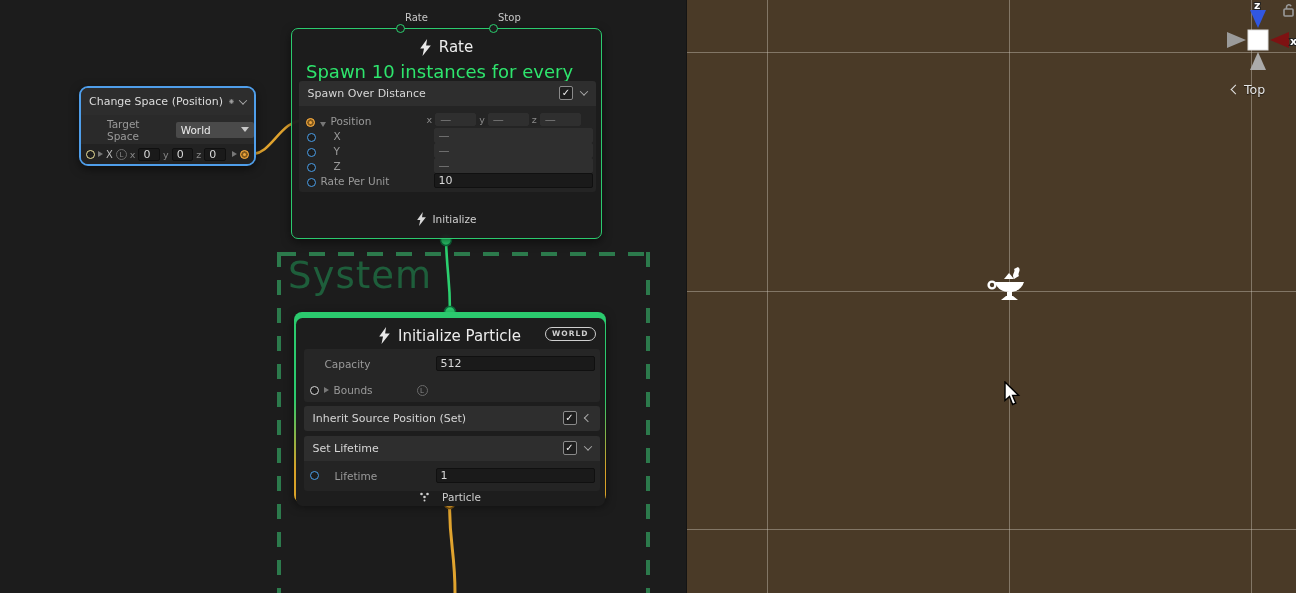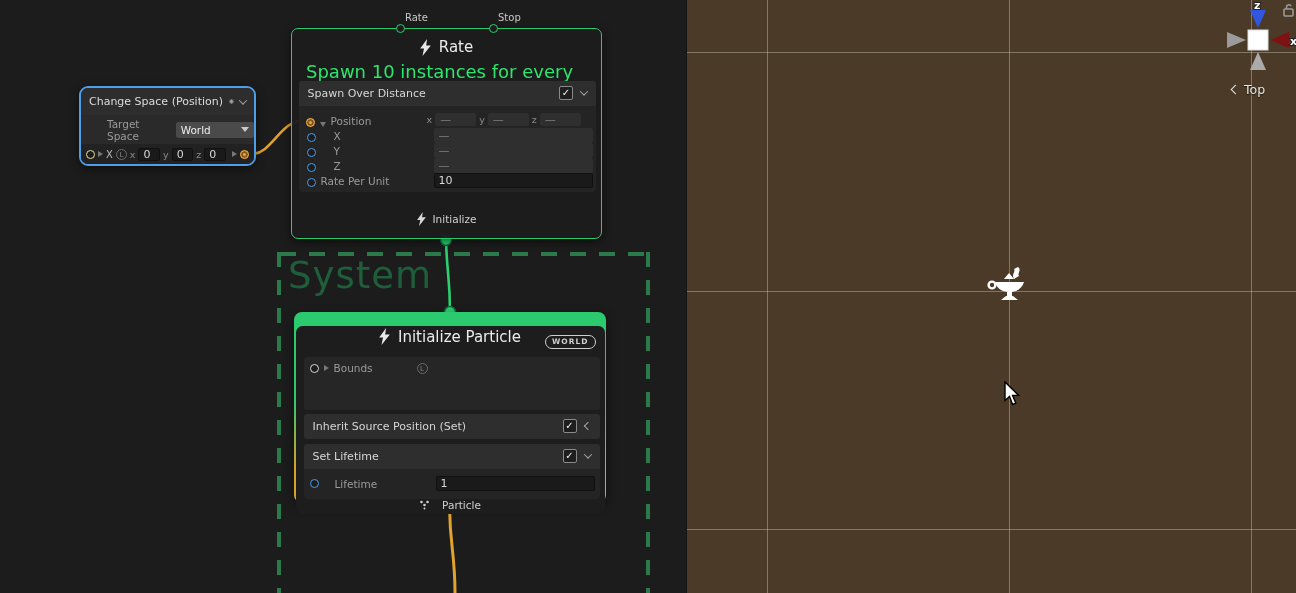"Initialize Particle" #init-title { margin: 12px -> 4px; padding-top: none -> 7px }
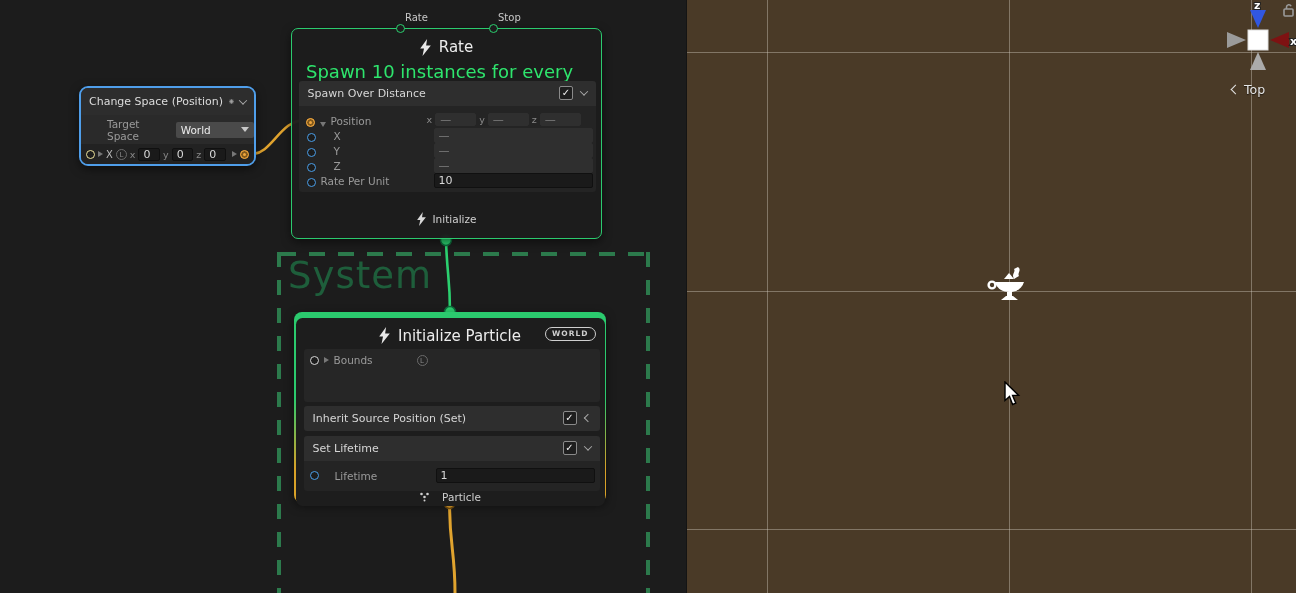"Capacity" div { html: none -> <div> <span>Capacity</span> <span>512</span> </div> }
